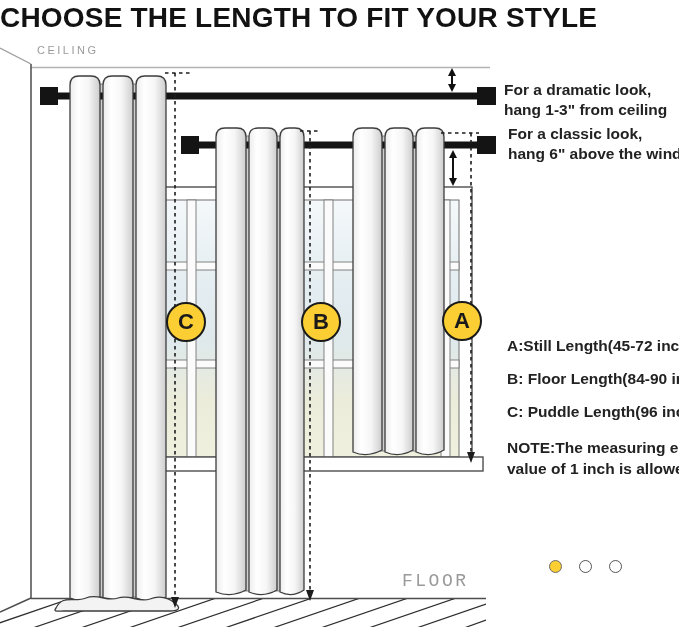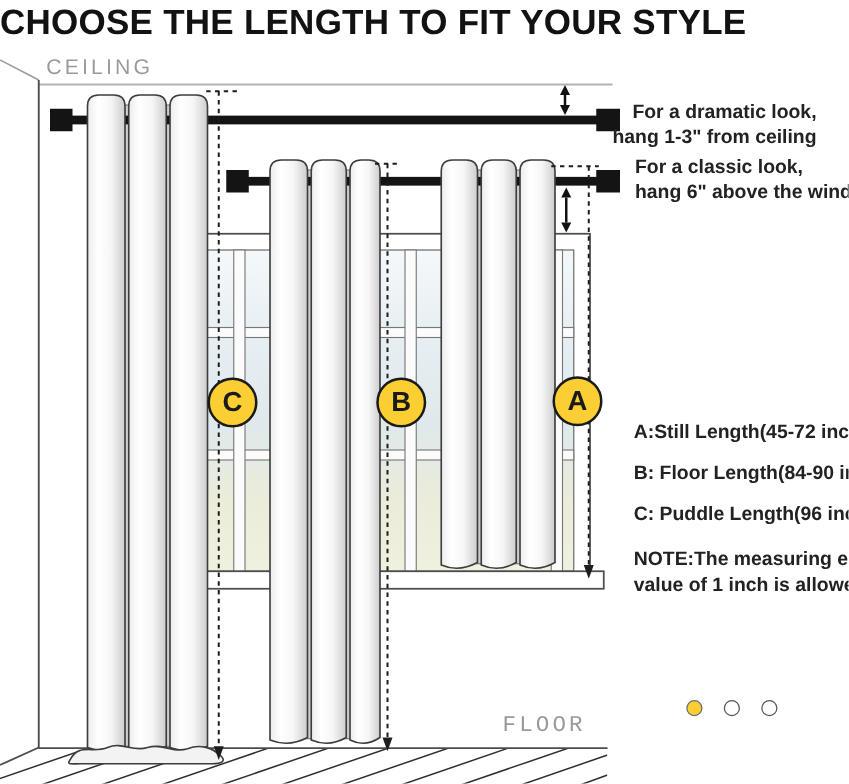"CEILING" .room-label { font-size: 17px -> 11px }
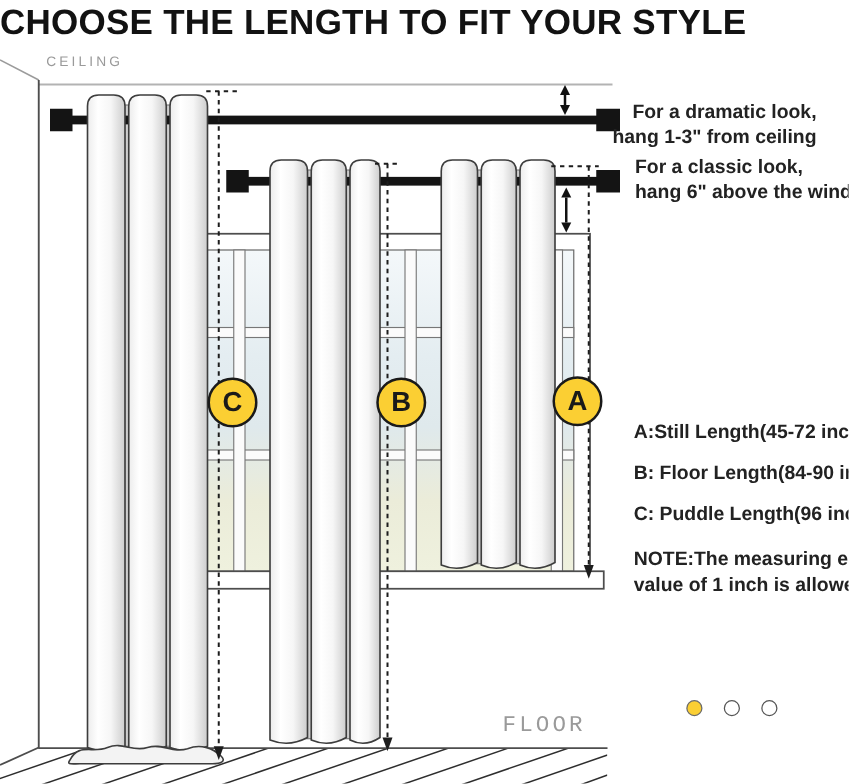"For a dramatic look," .ann1 { left: 490px -> 504px; text-align: right -> none }
